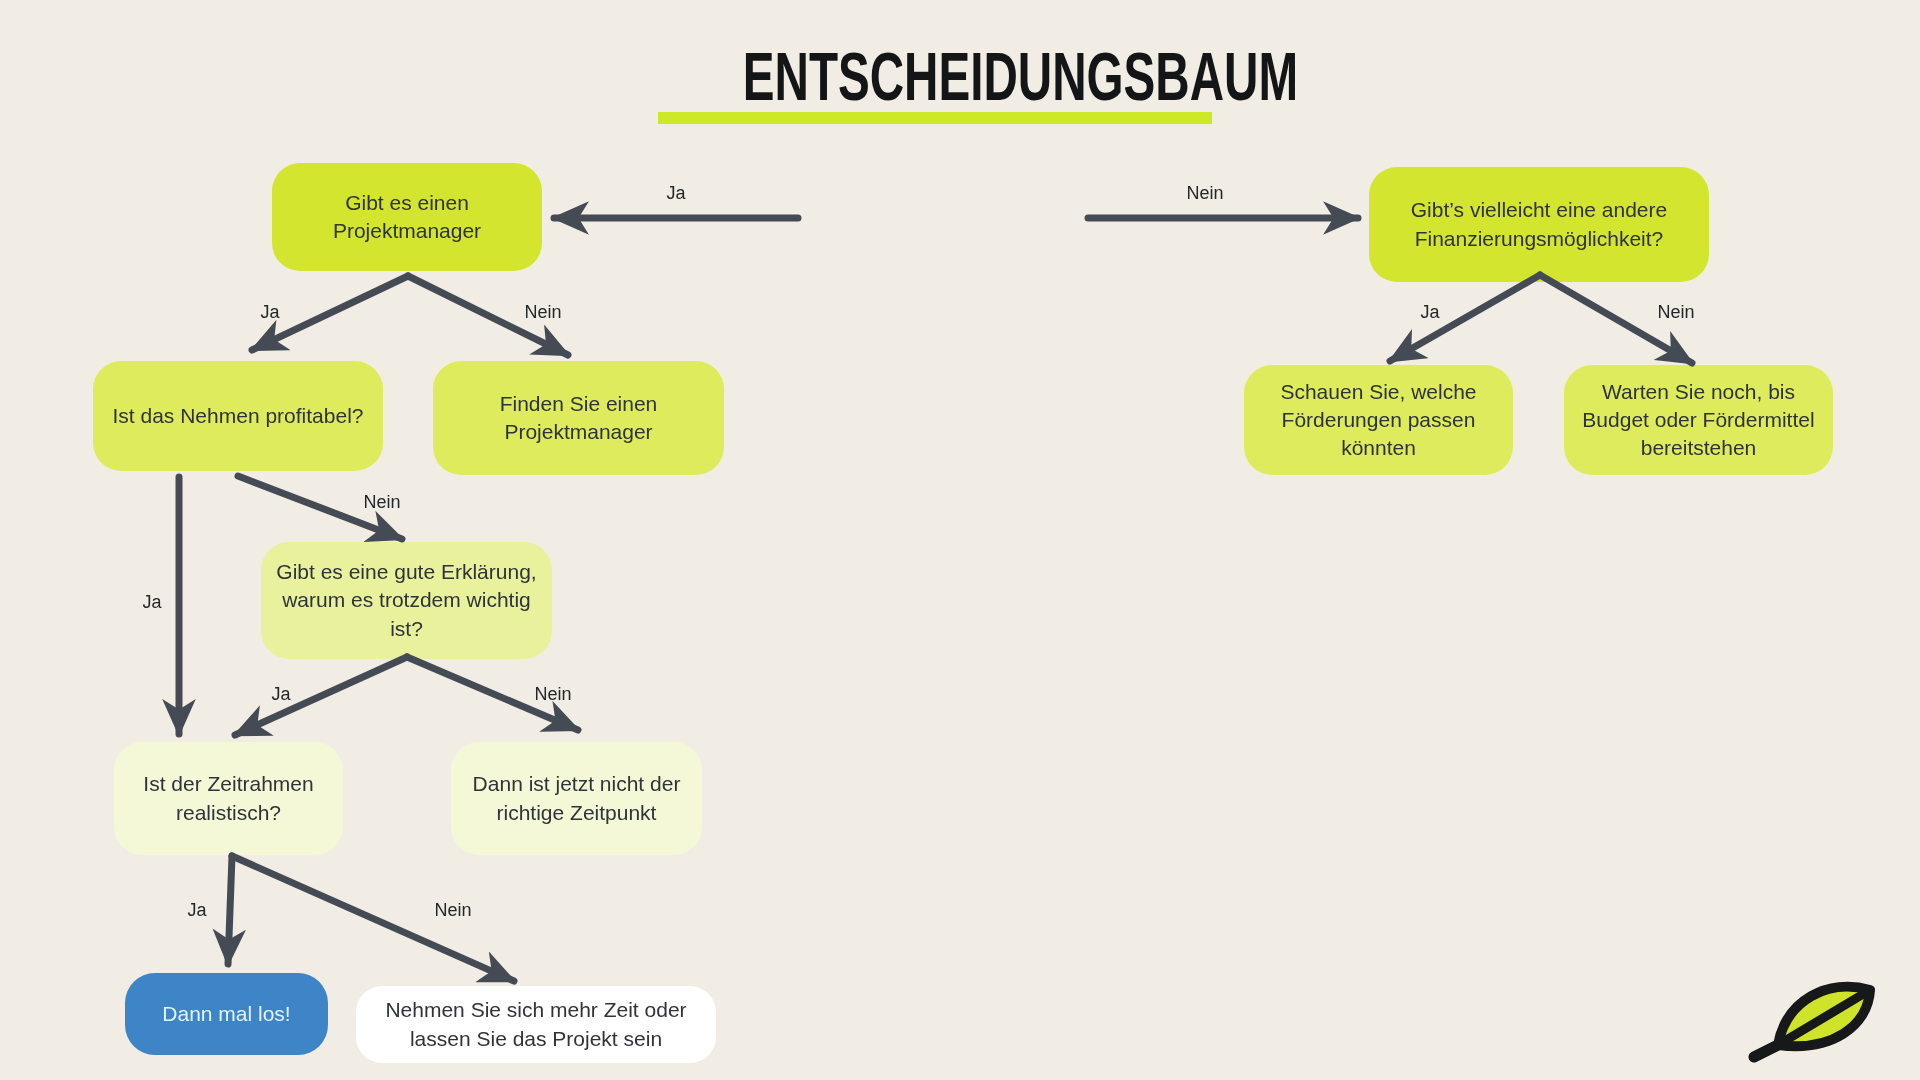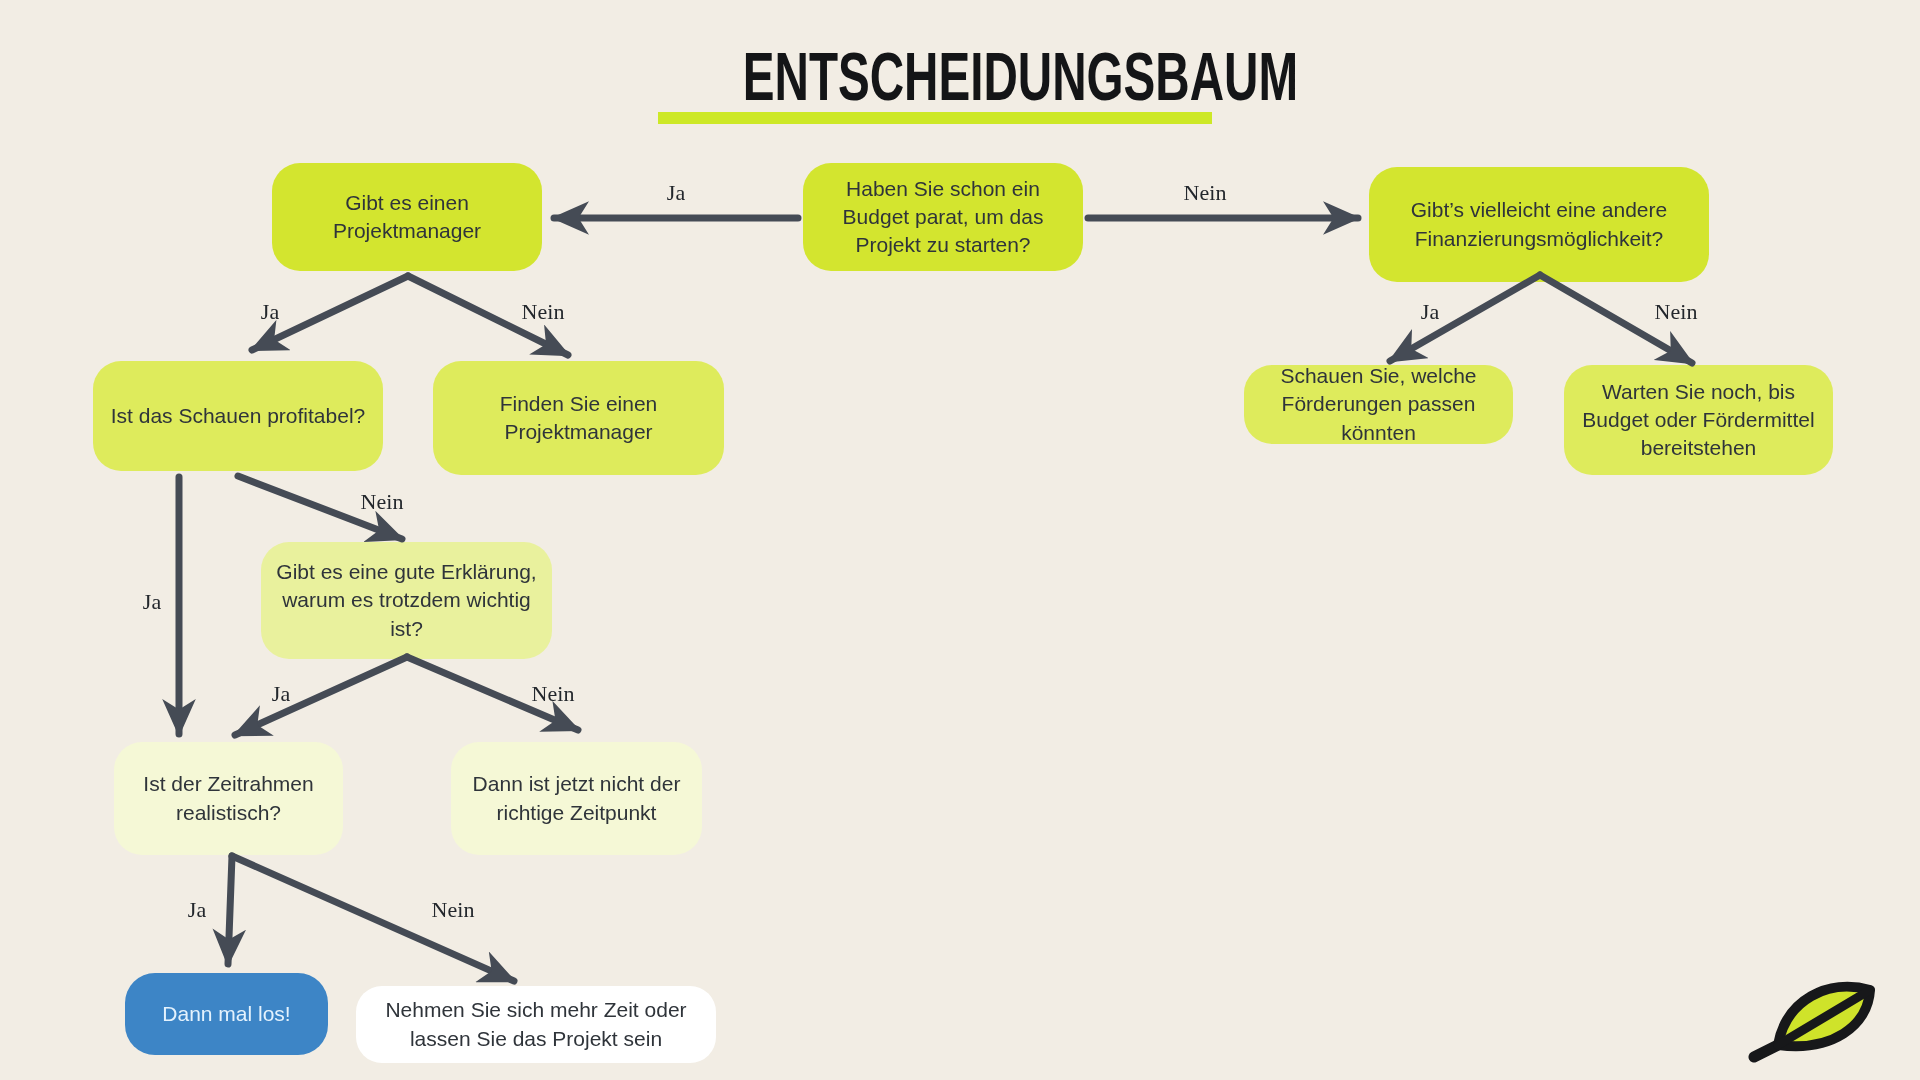"Ja" .elabel { font-family: Liberation Serif, serif -> none; font-size: 22px -> 18px }
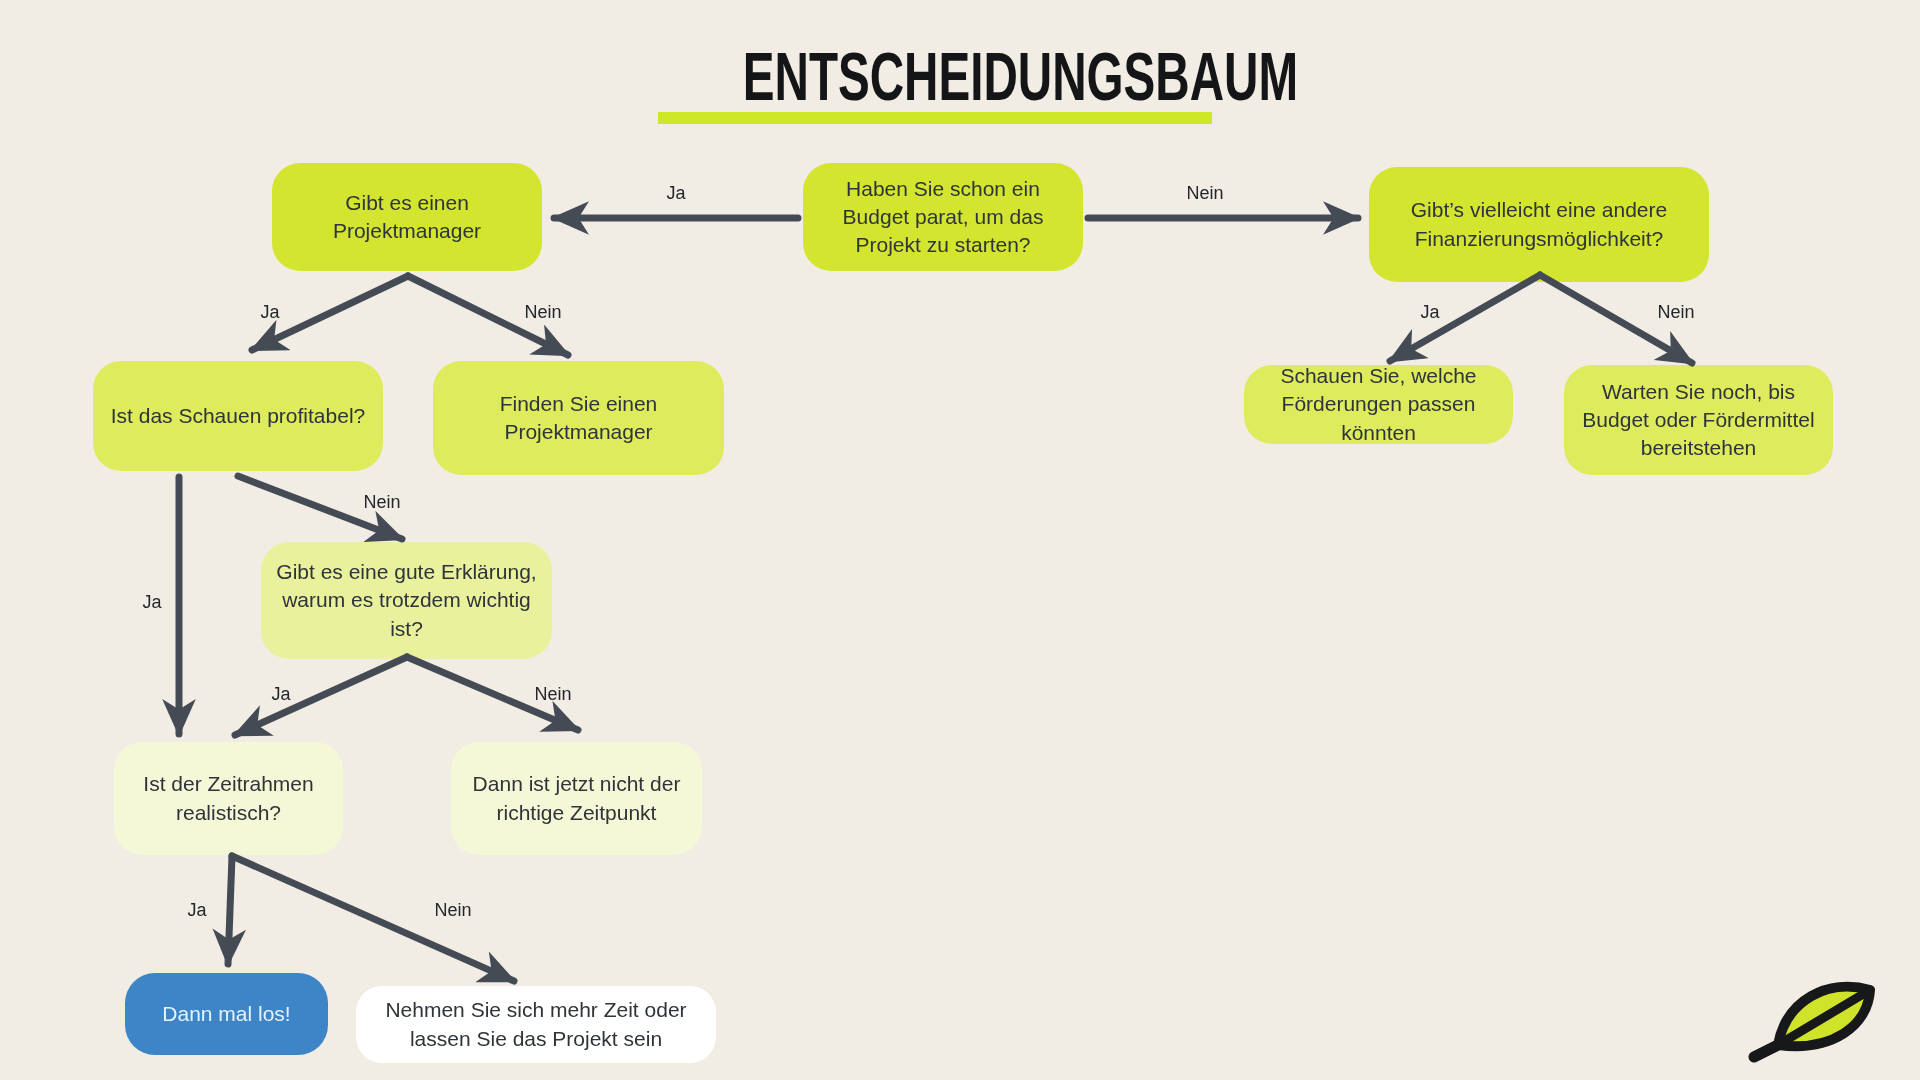"Haben Sie schon ein Budget" div.node { html: <div> <span>Haben Sie schon ein Budget parat, um das Projekt zu starten?</span> </div> -> none }
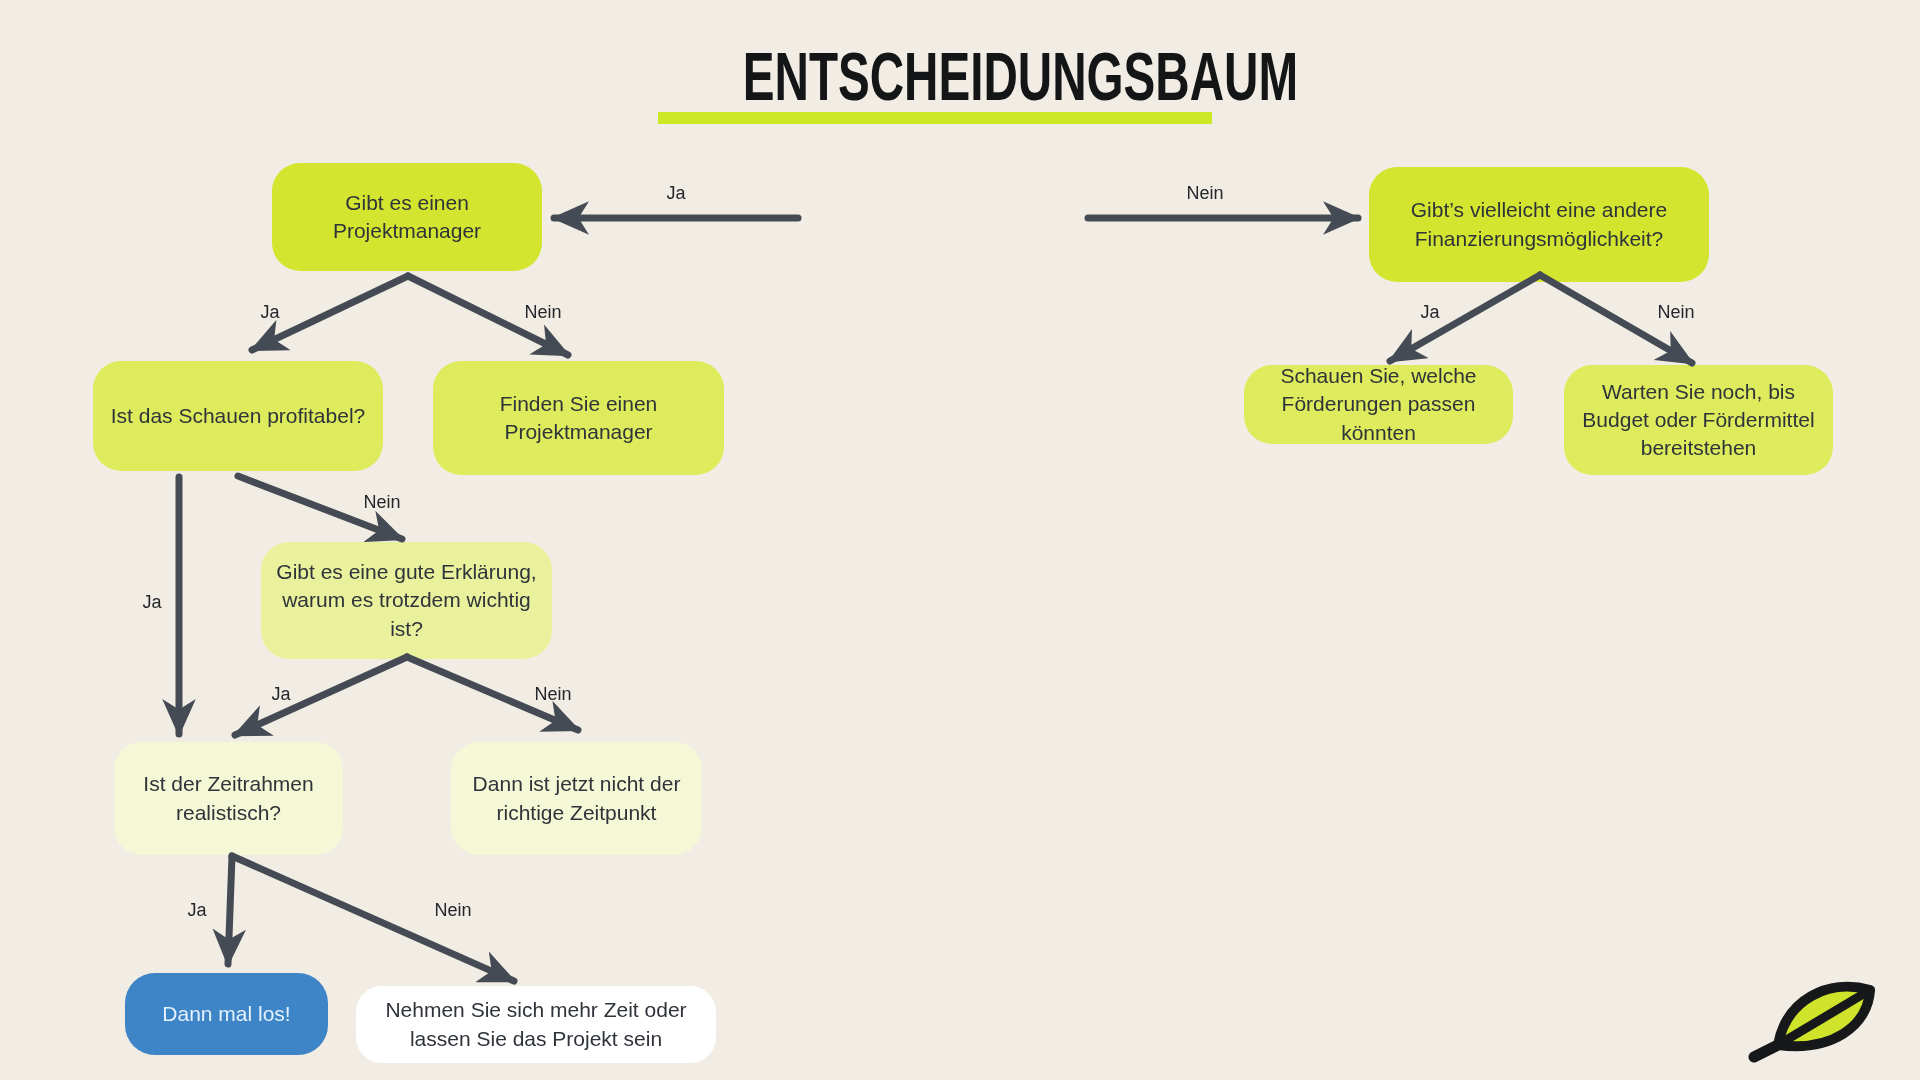"Schauen Sie, welche Förderungen passen" #n-foerderungen { height: 79px -> 110px }
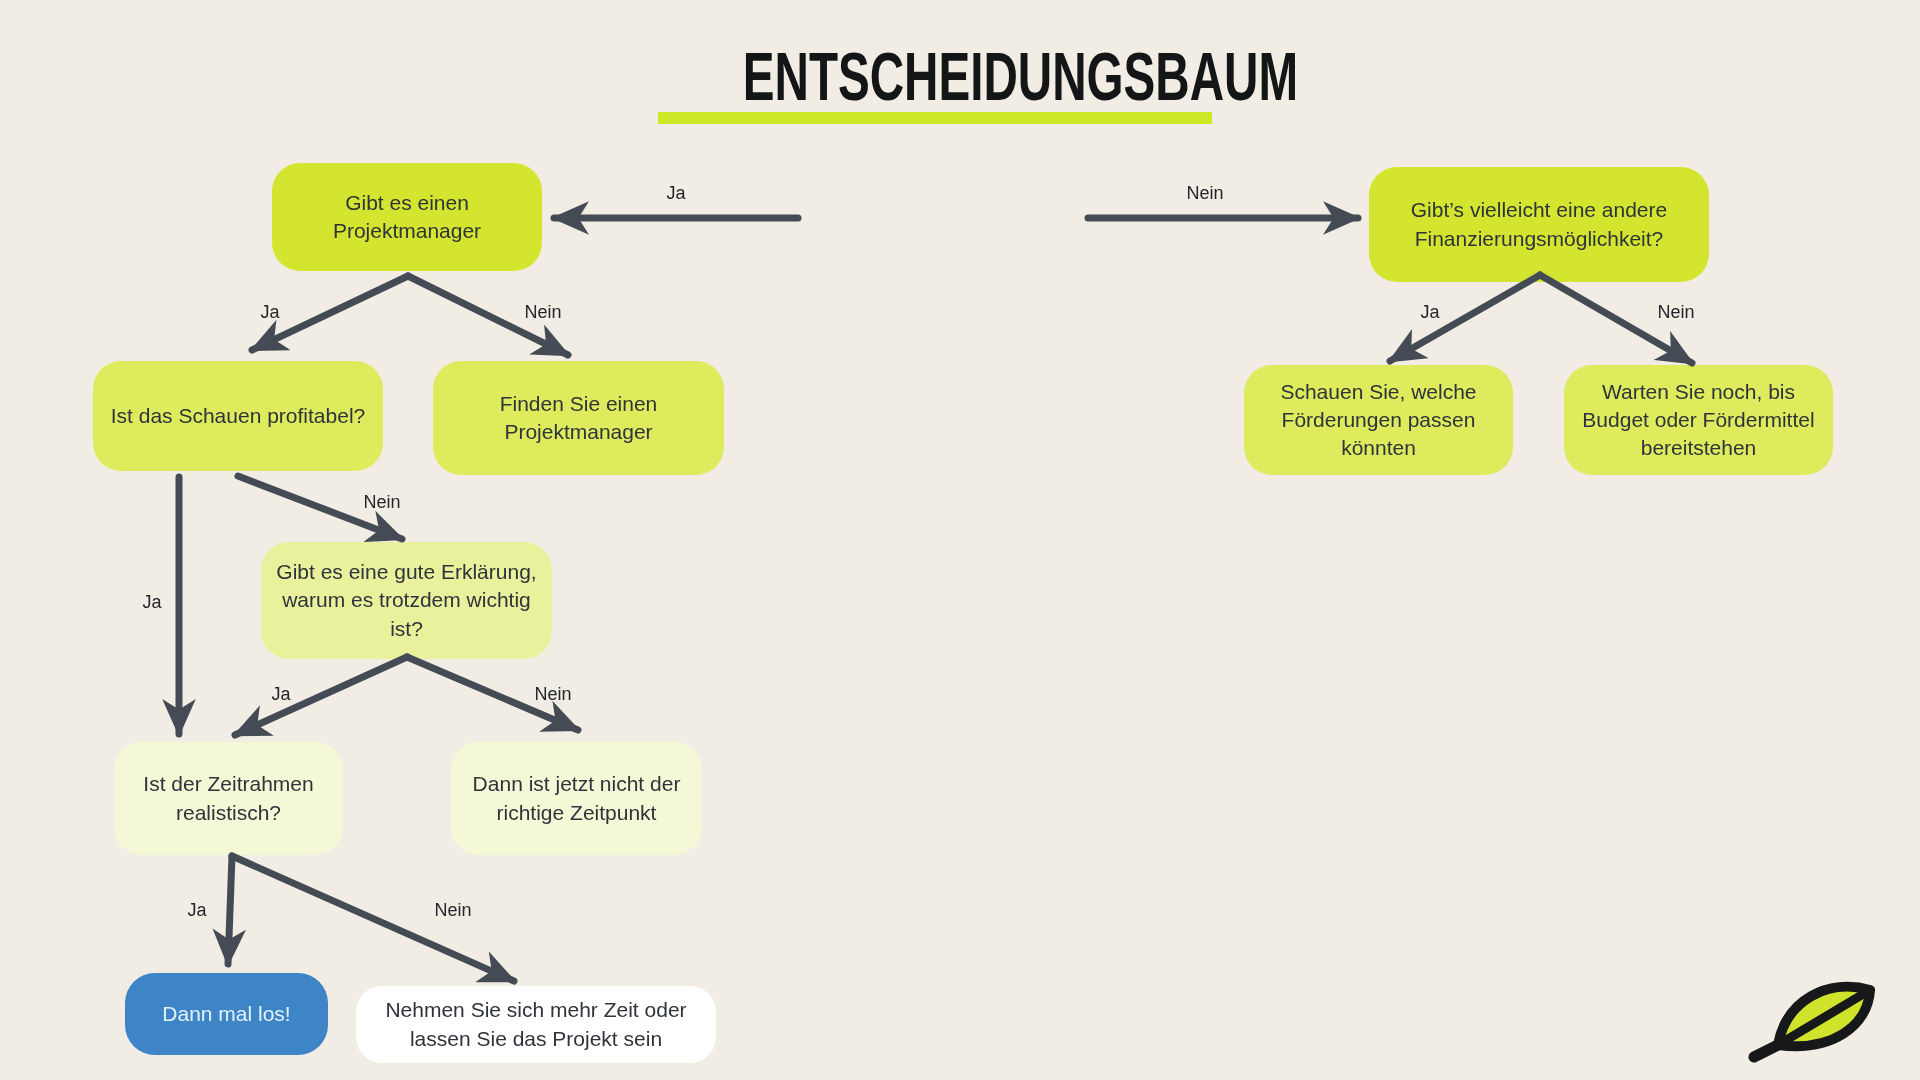"Ist das Schauen profitabel?" span { text: Schauen -> Nehmen }
